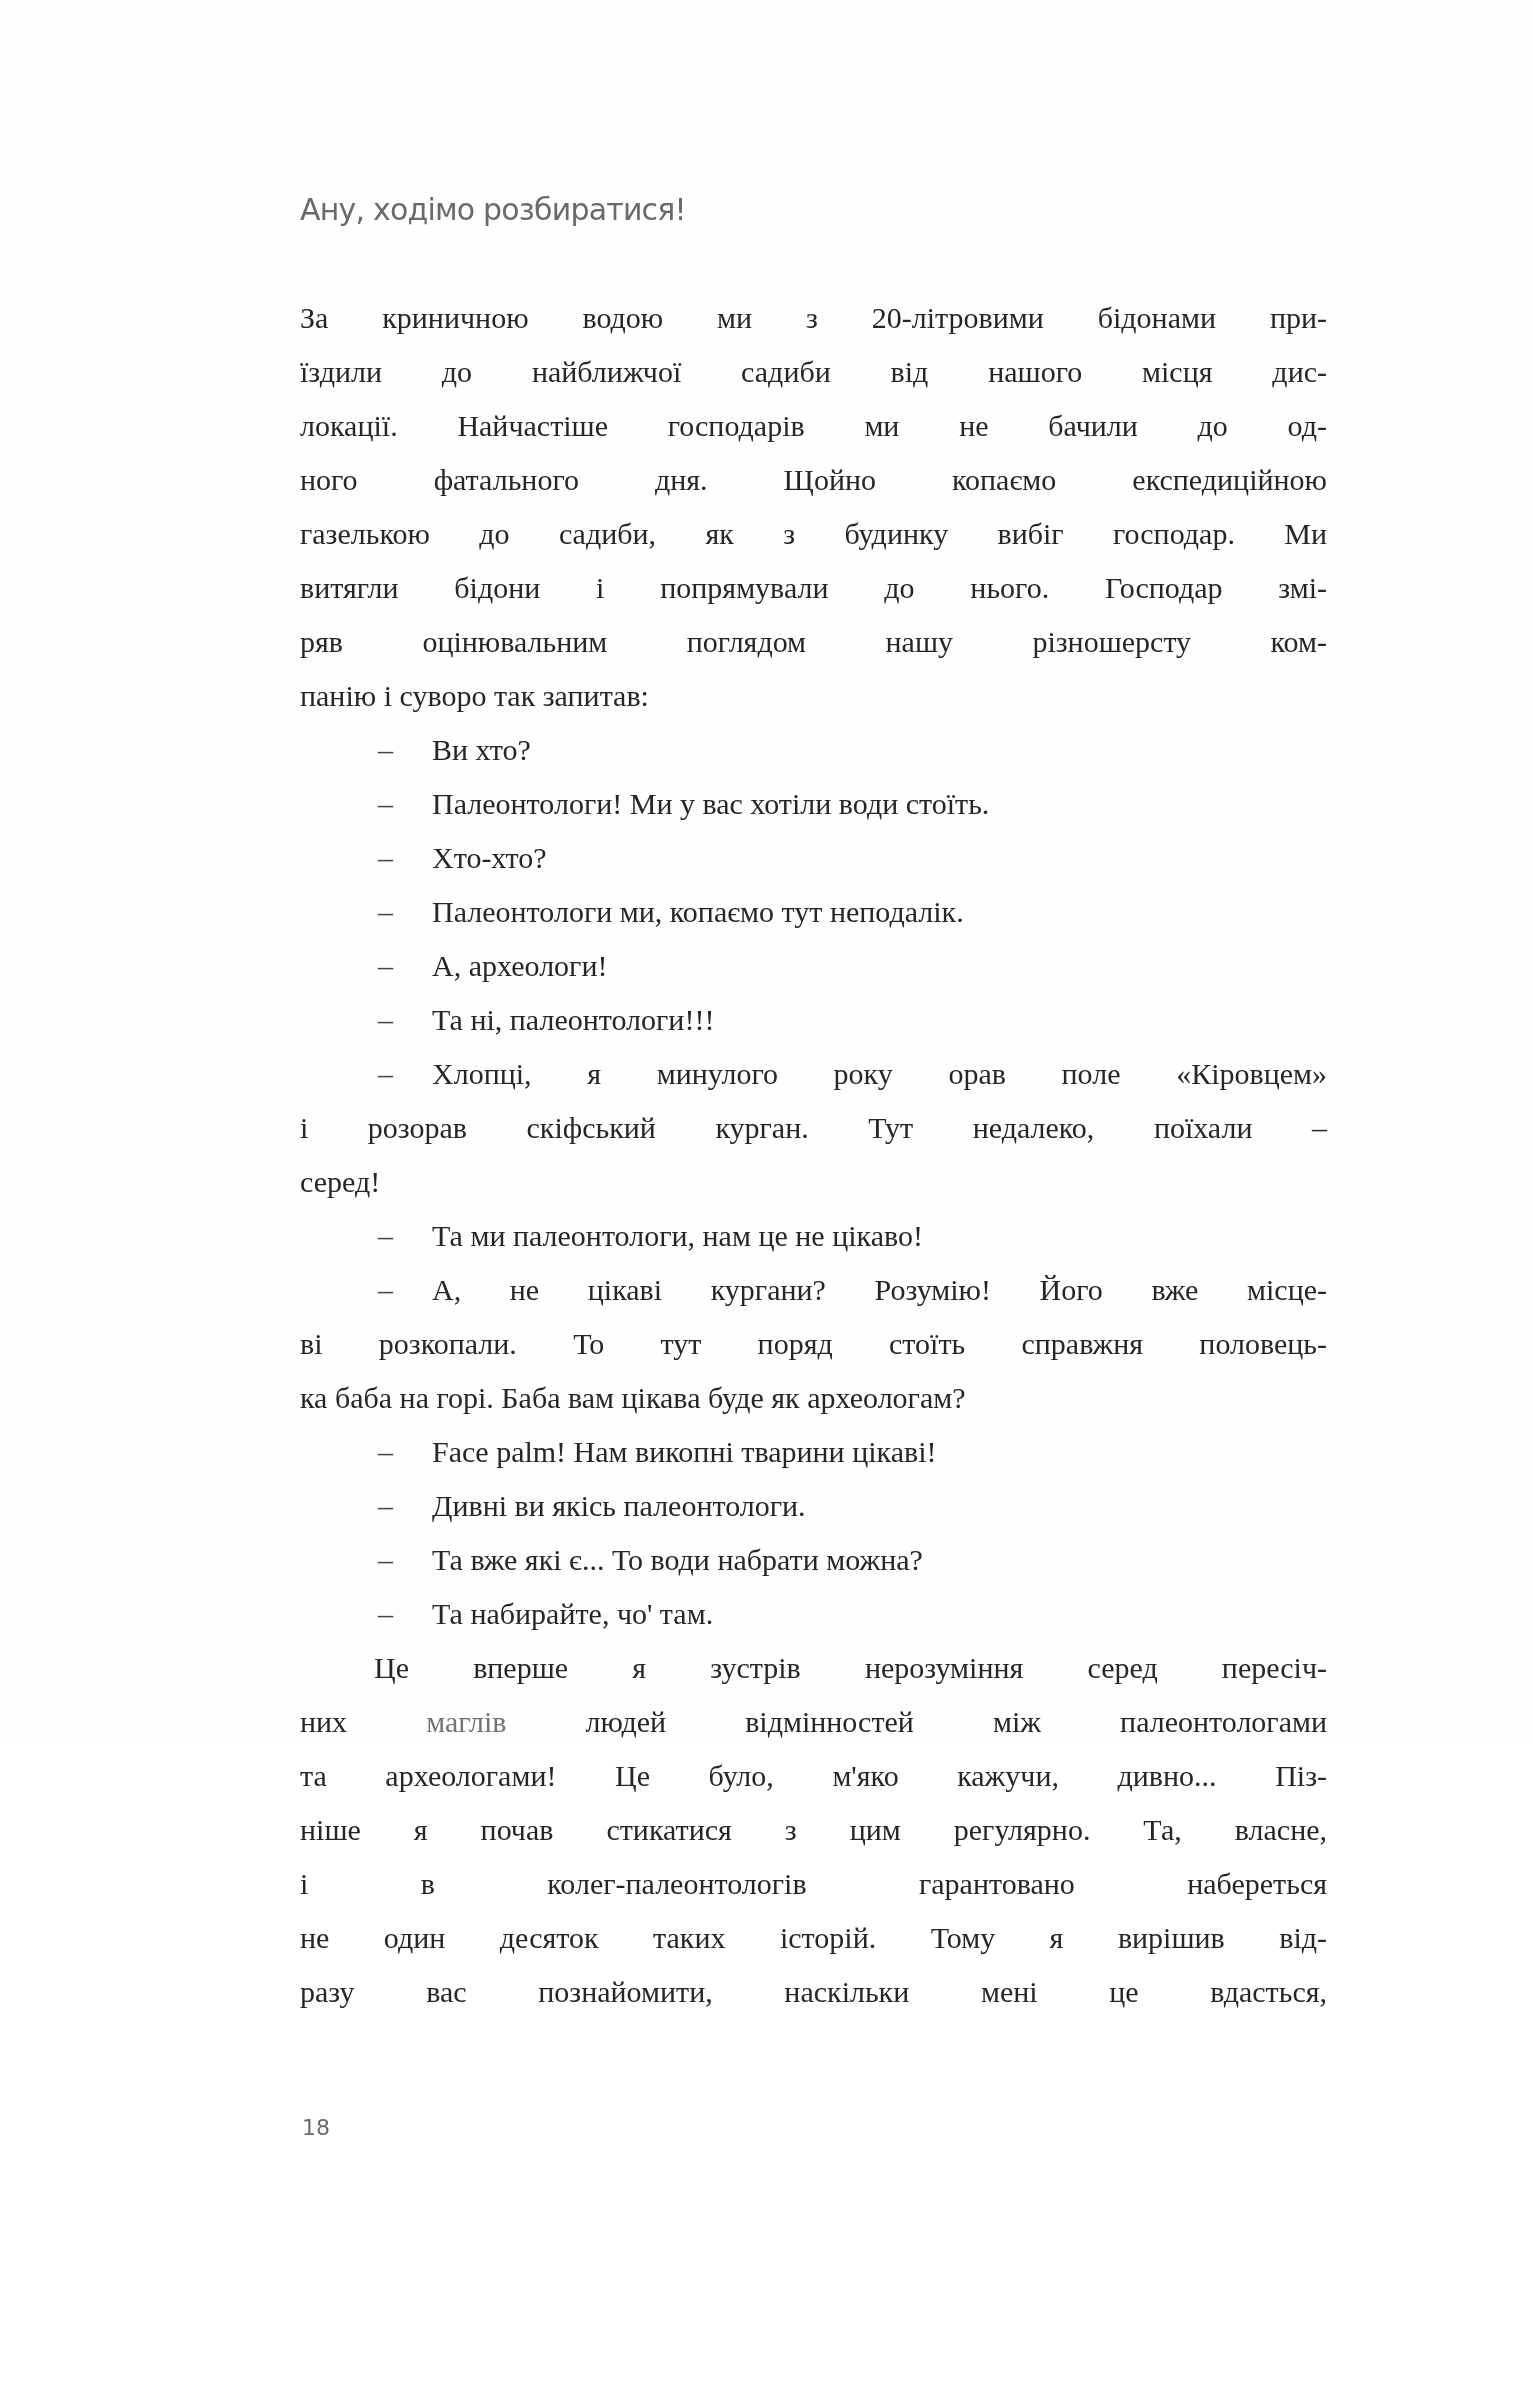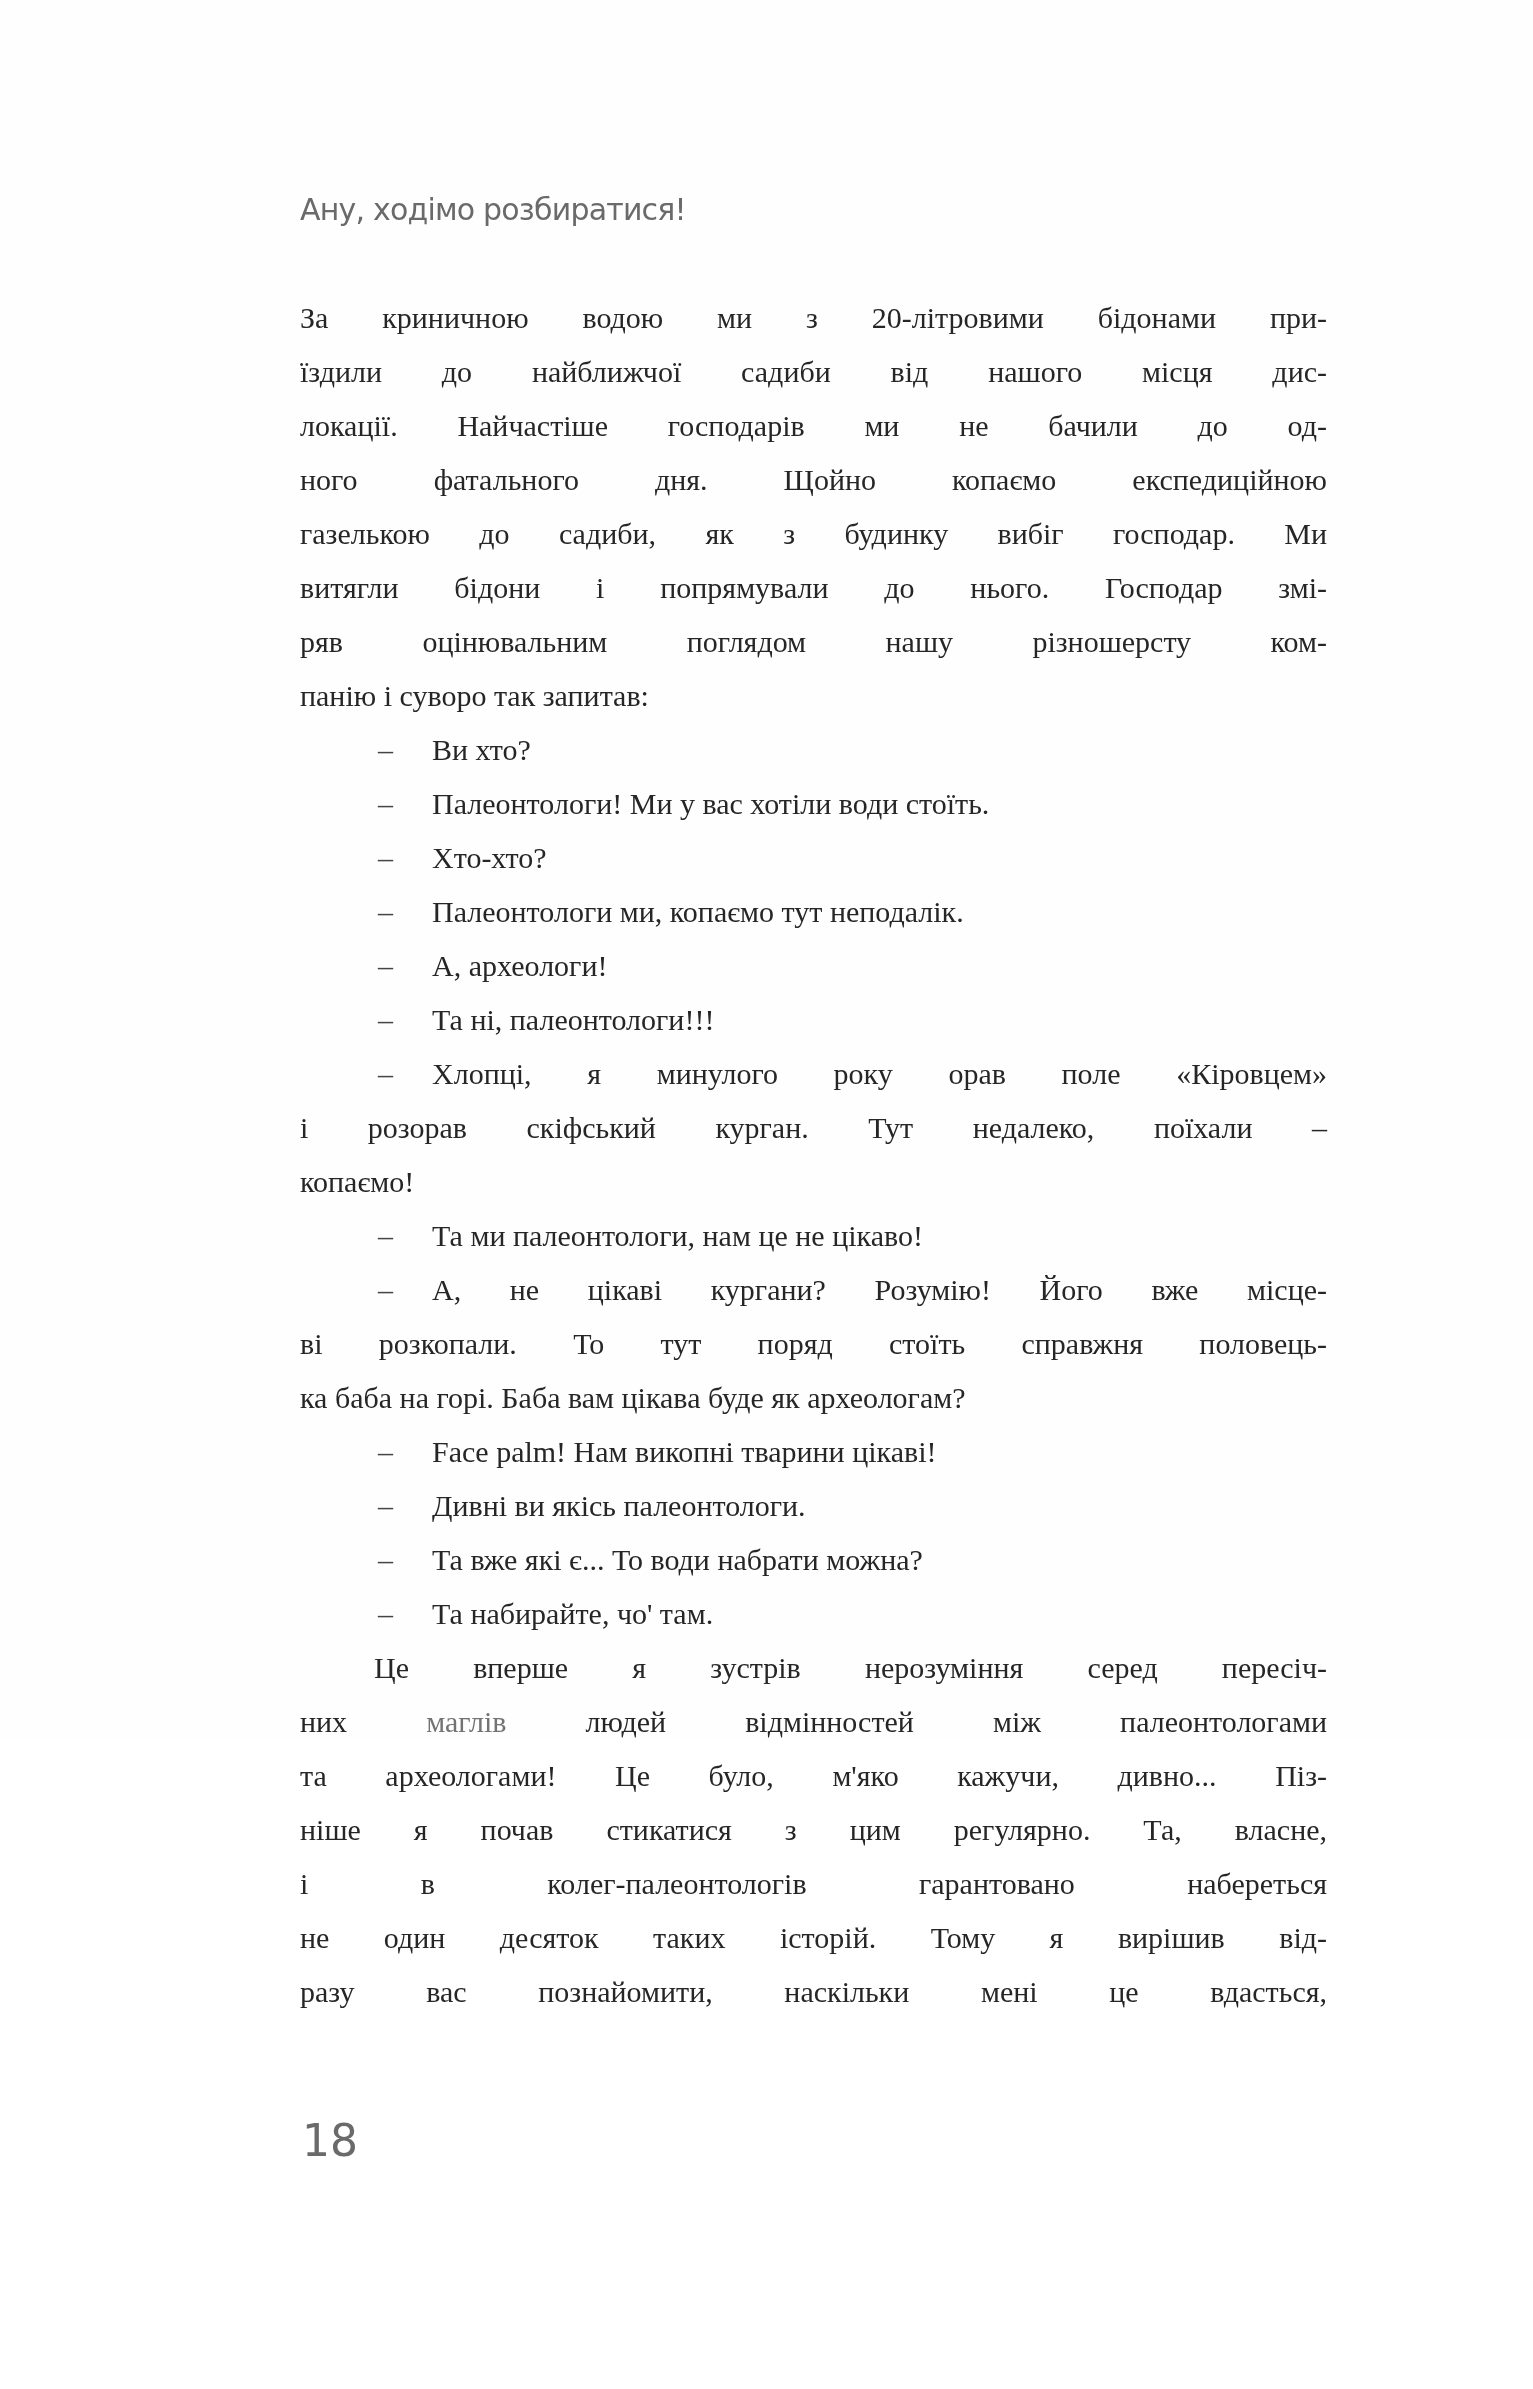"копаємо!" span.txt { text: копаємо -> серед }
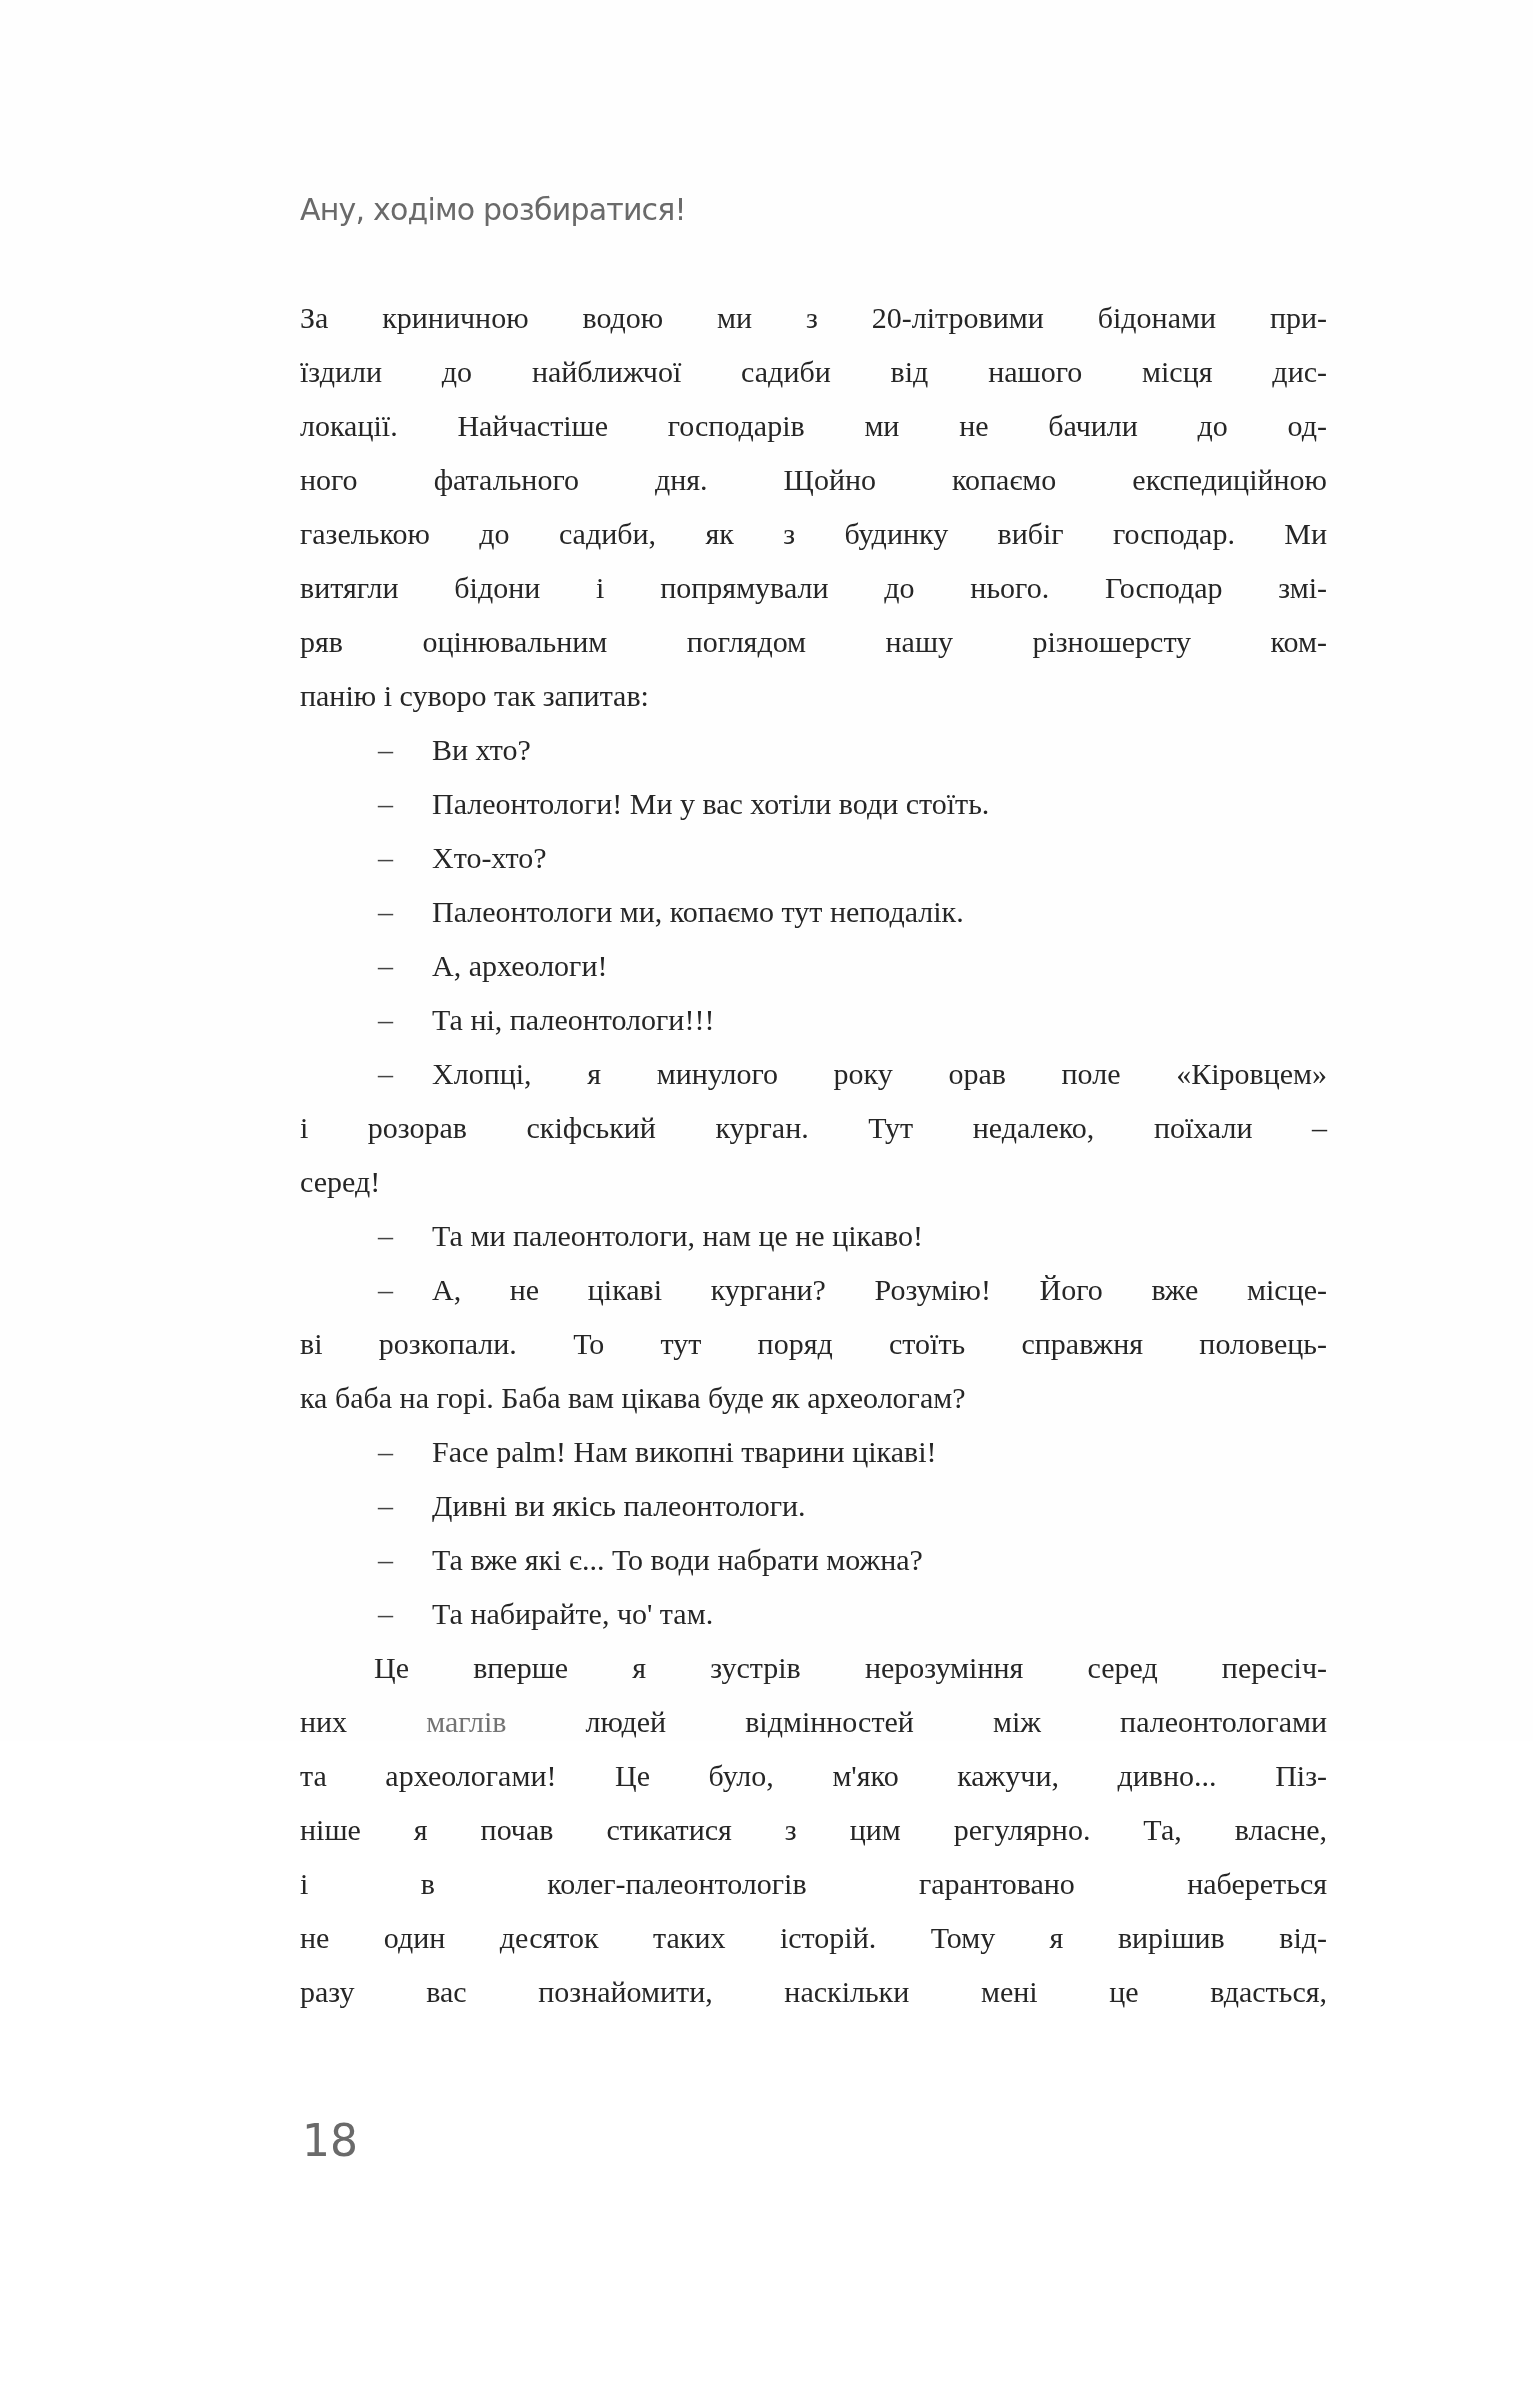"18" .page-number { font-size: 44px -> 22px }
